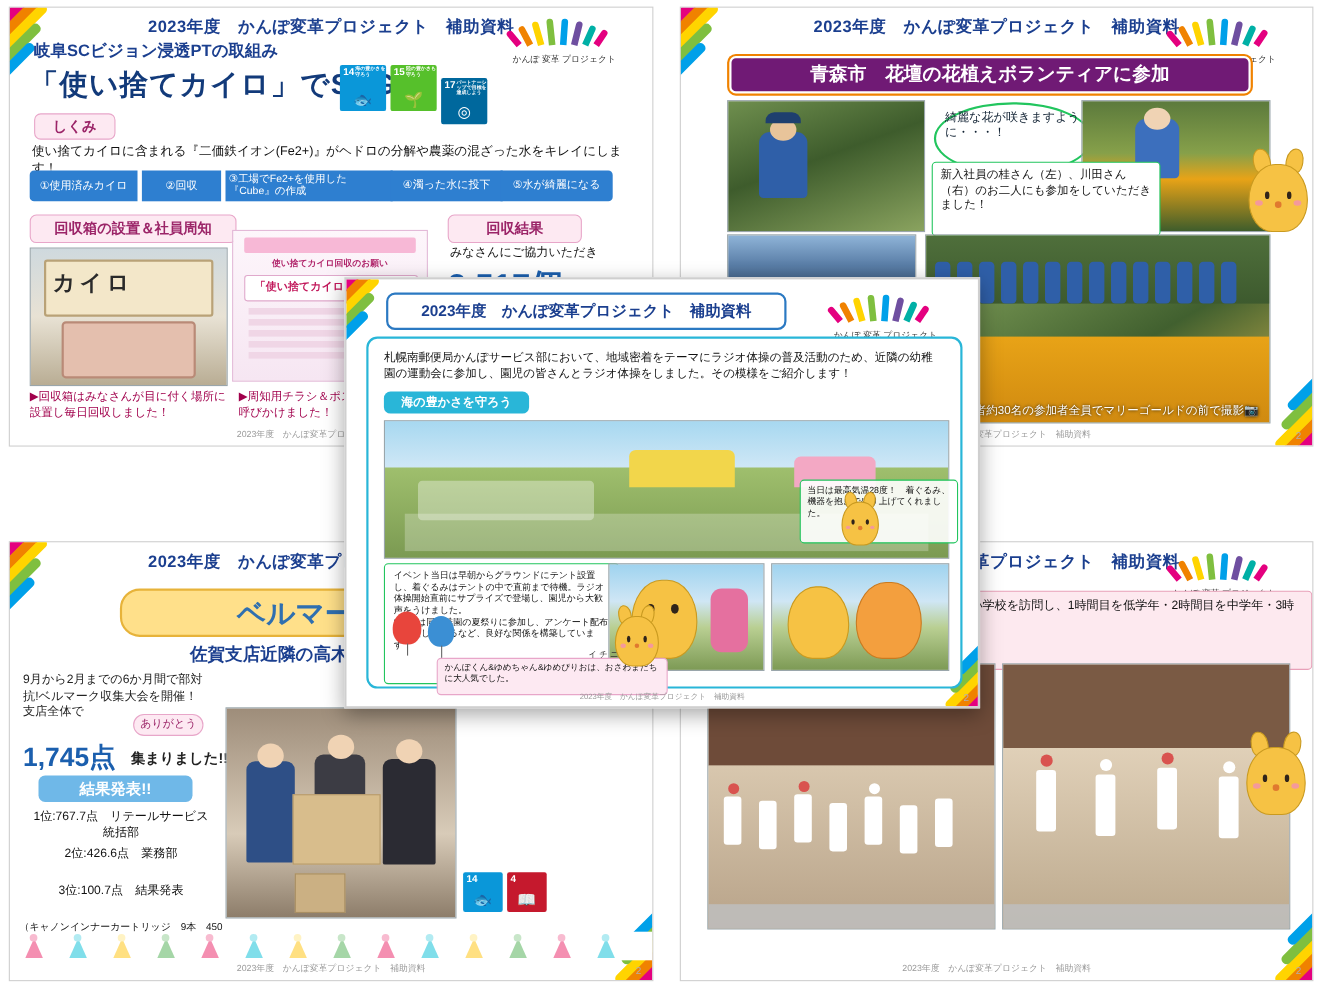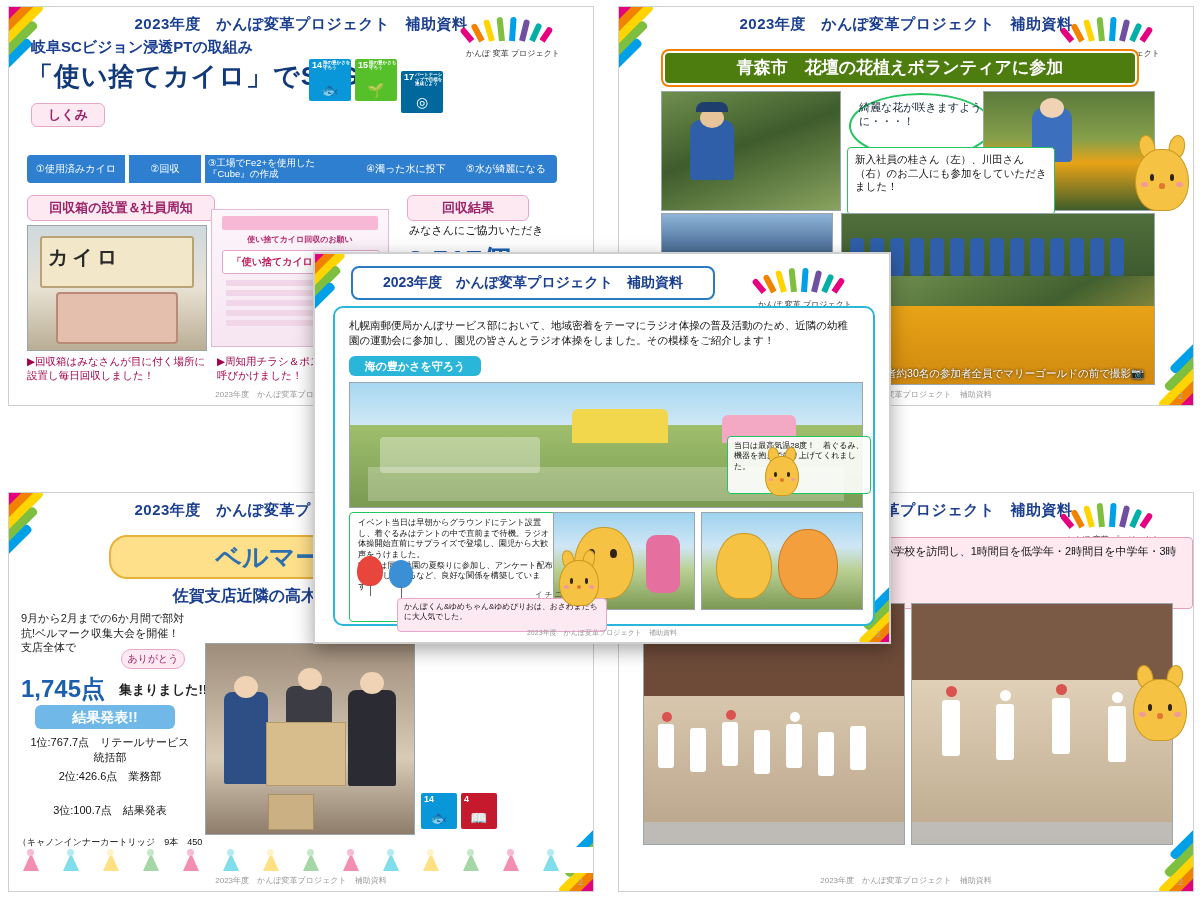"青森市 花壇の花植えボランティアに参加" div.band { background: #4d7c0f -> #701a75 }
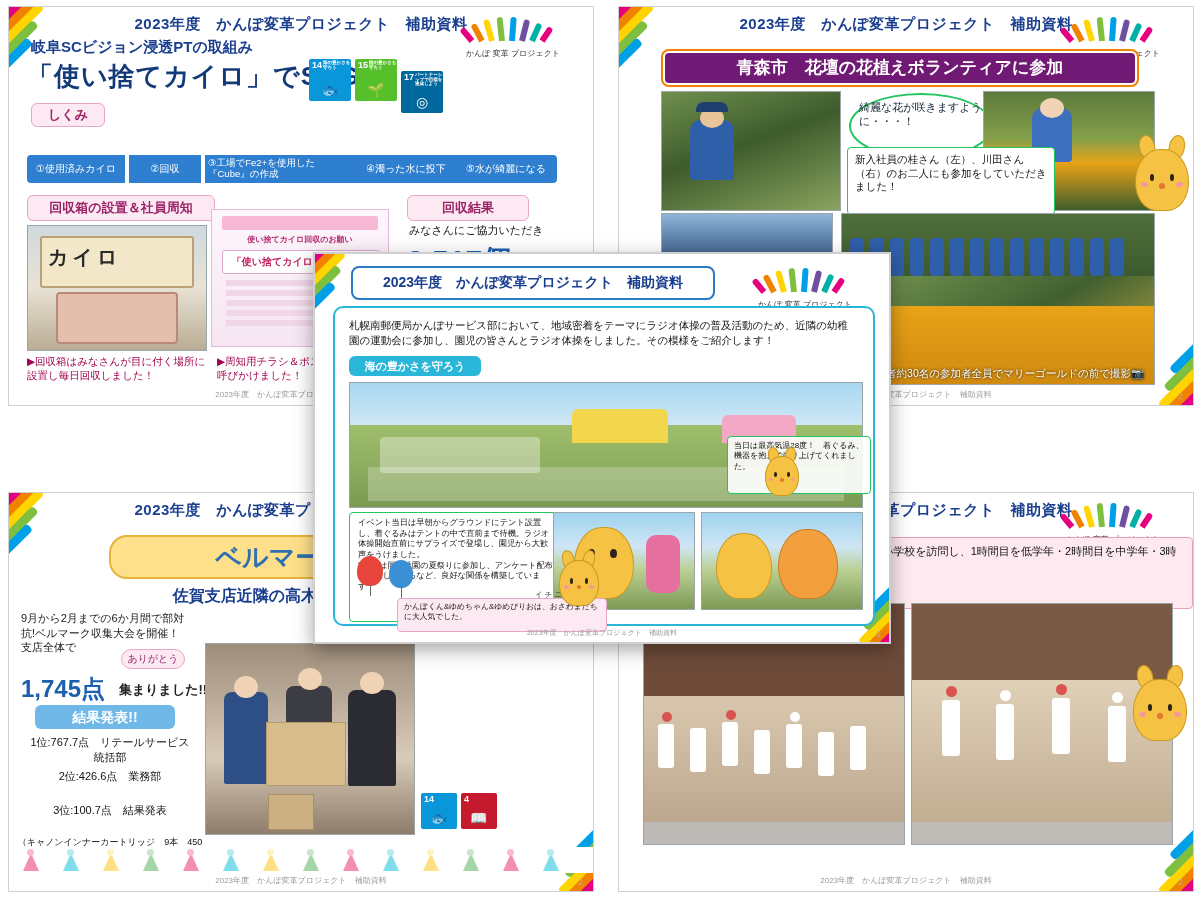"使い捨てカイロに含まれる『二価鉄イオン(Fe2+)』がヘドロの分解や農薬の混ざっ" div.txt { html: none -> <div>使い捨てカイロに含まれる『二価鉄イオン(Fe2+)』がヘドロの分解や農薬の混ざった水をキレイにします！</div> }
